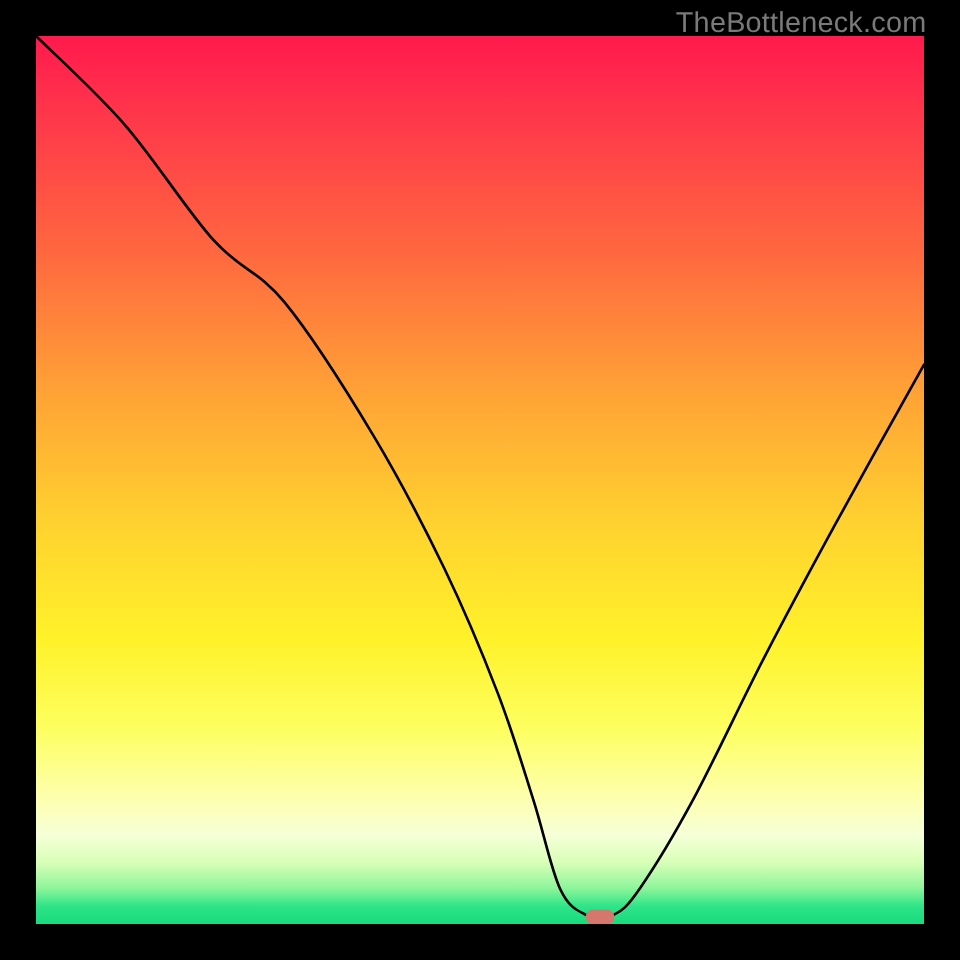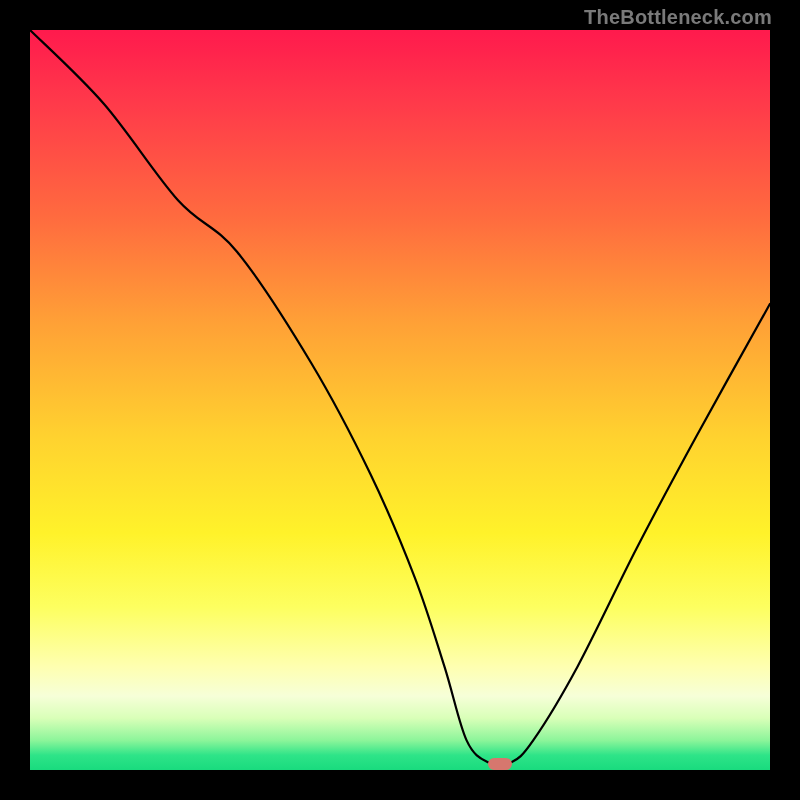"TheBottleneck.com" .watermark { font-size: 20px -> 24px; font-weight: 700 -> 400 }
